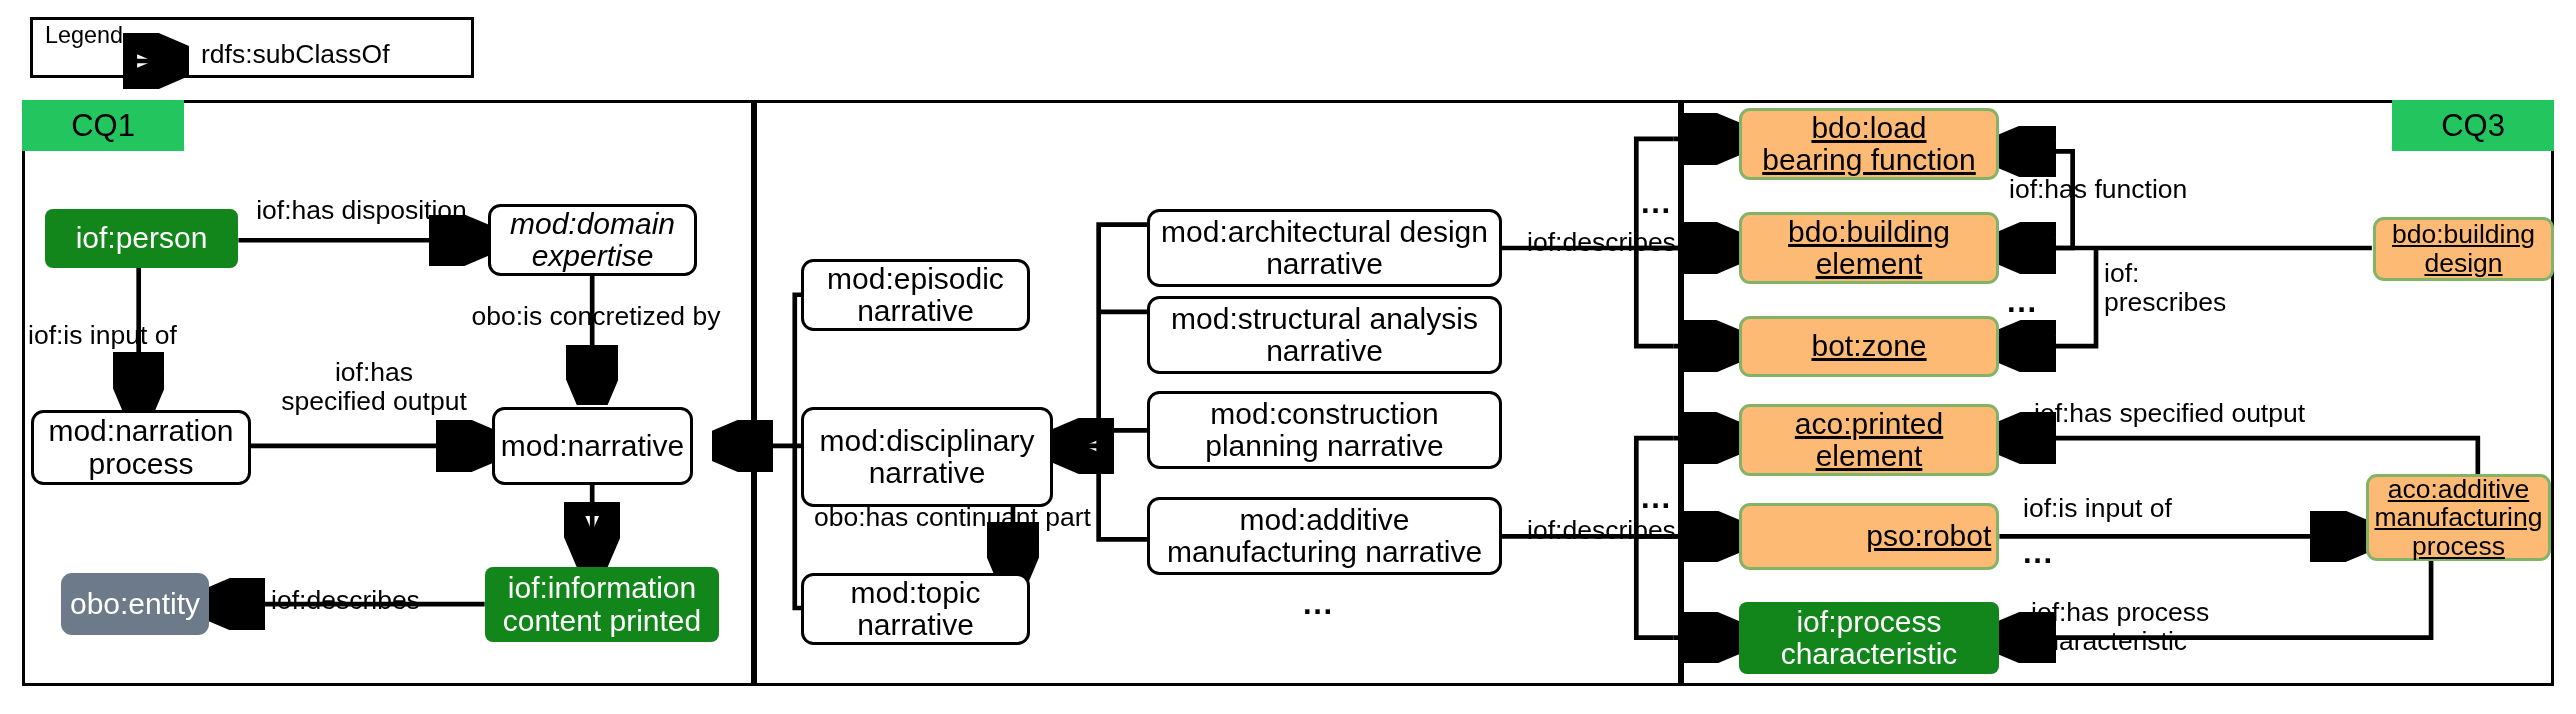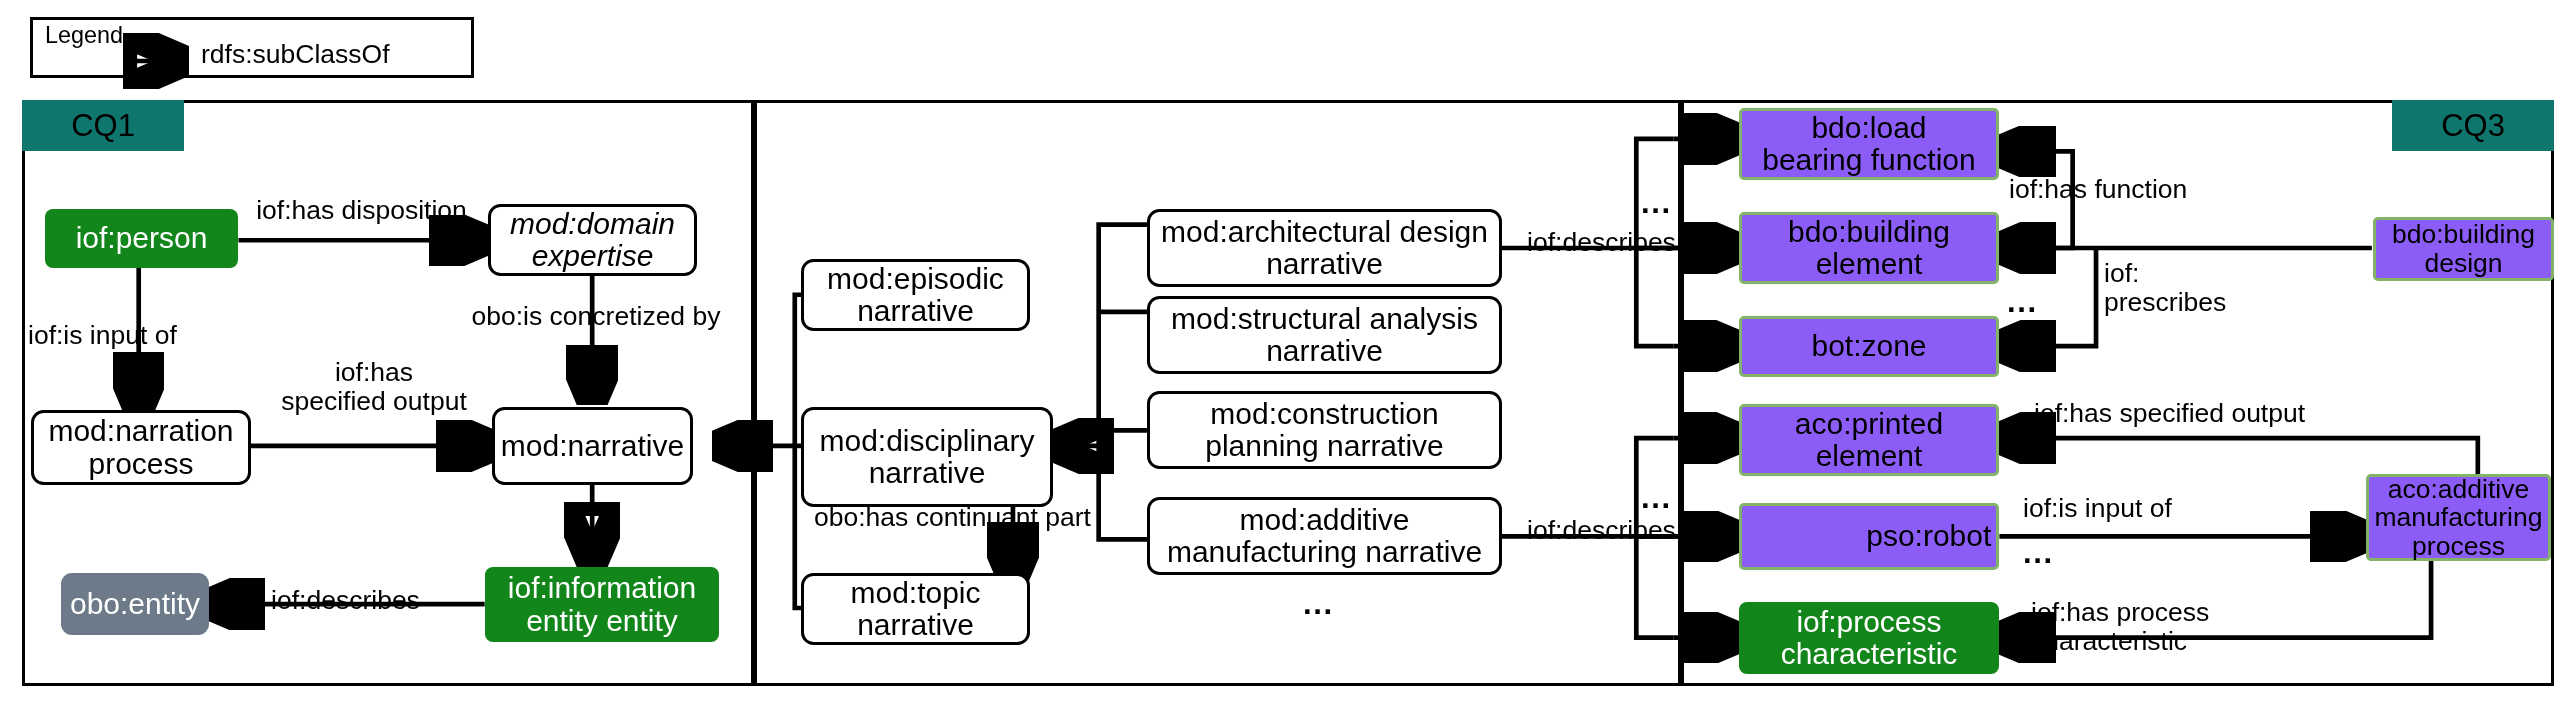"CQ1" .panel-tab { background: #0f766e -> #22c55e }
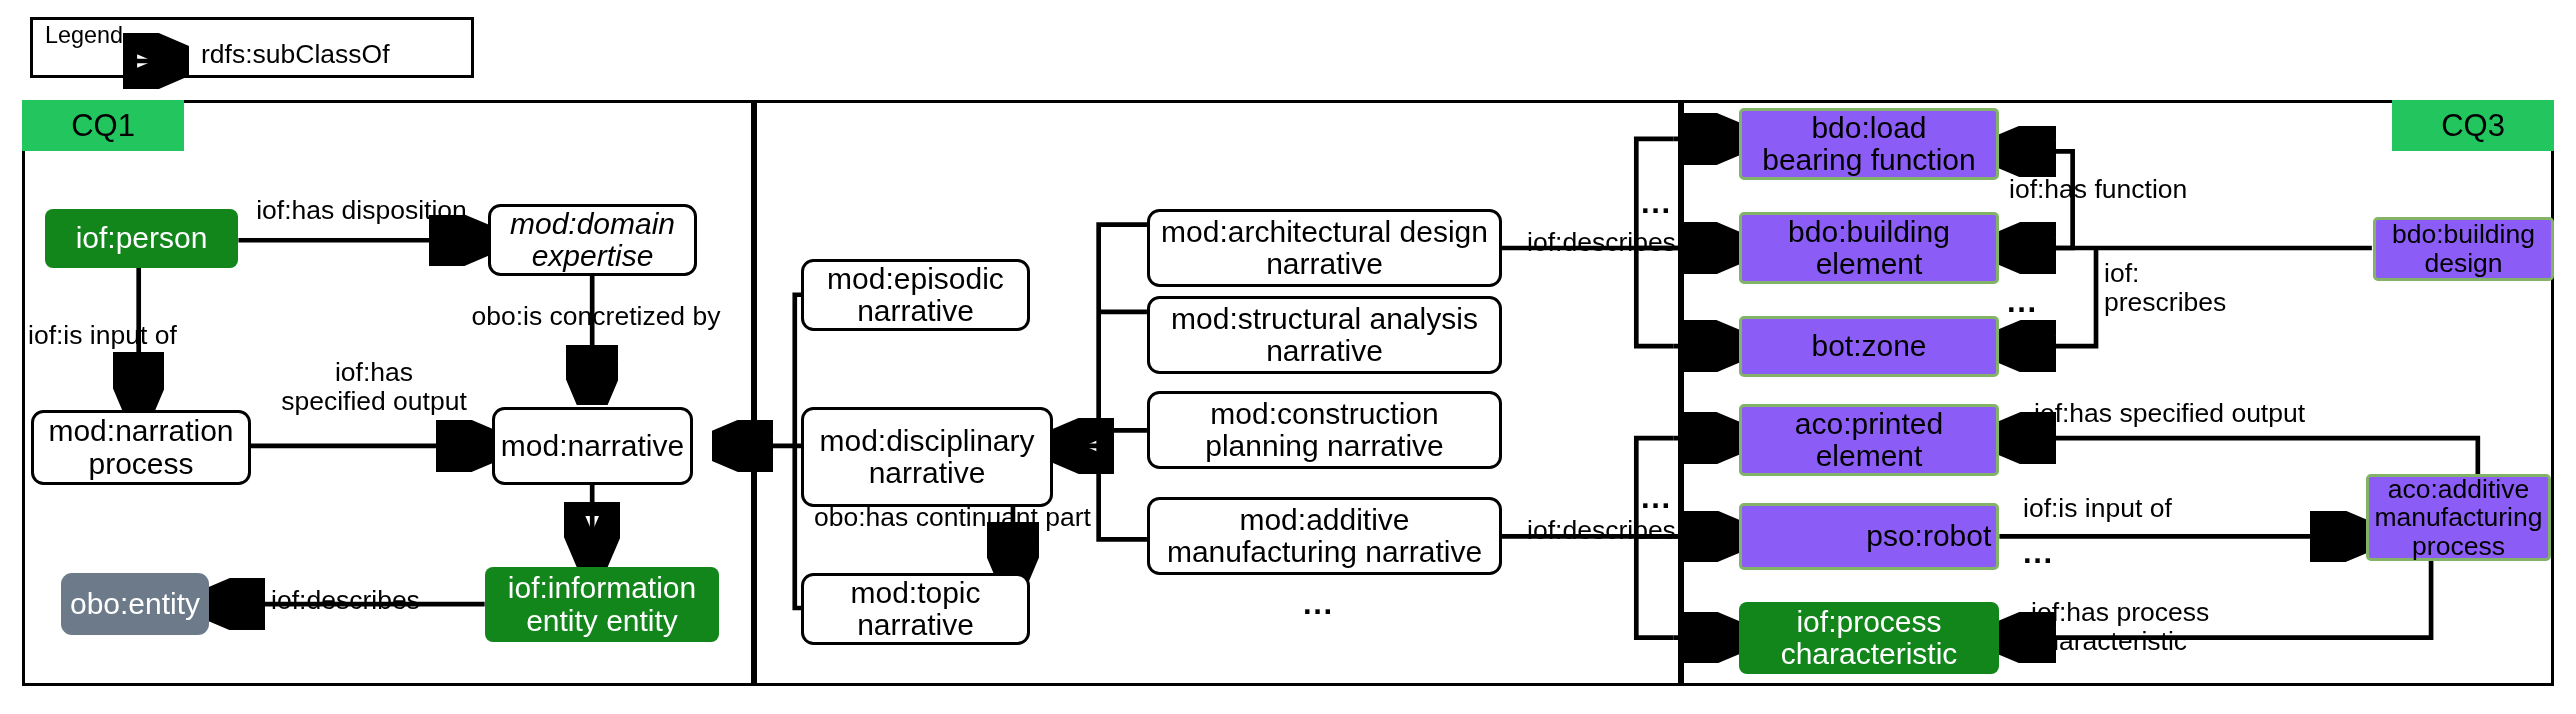"bdo:load" .n-lgreen { background: #8b5cf6 -> #fdba74; border-radius: 5px -> 11px; text-decoration: none -> underline }
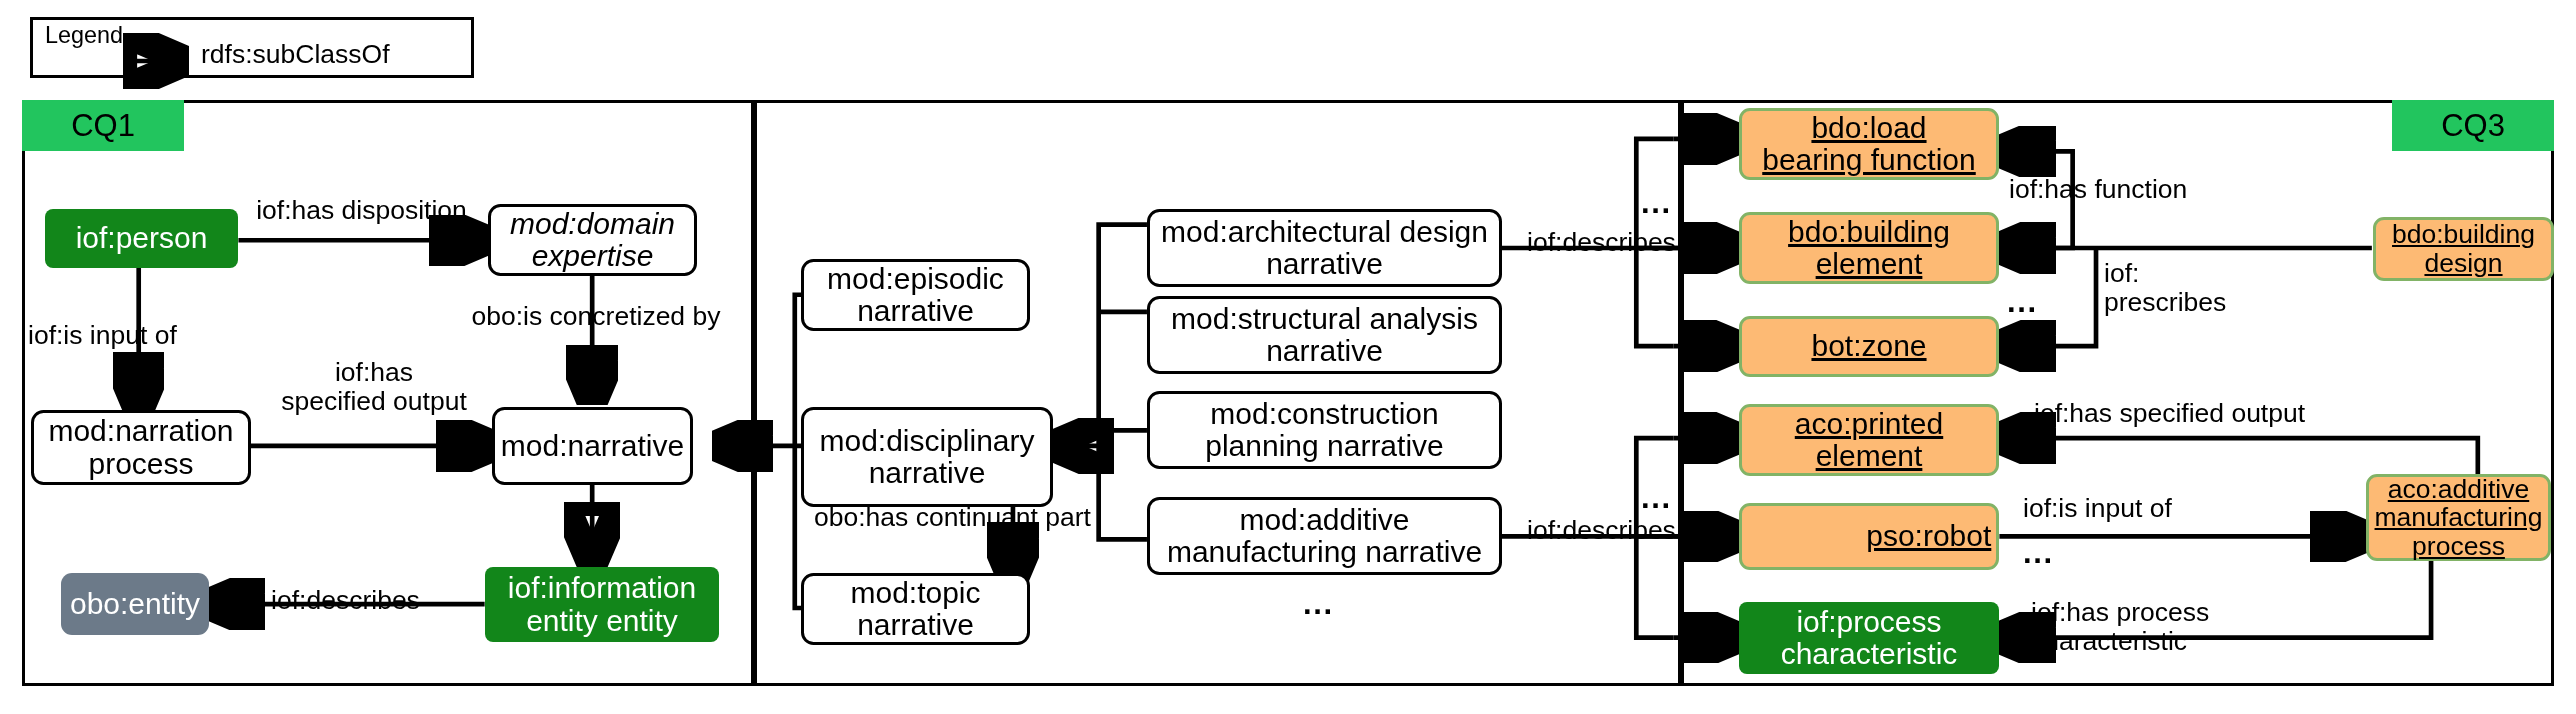"iof:information" span { text: entity entity -> content printed }
